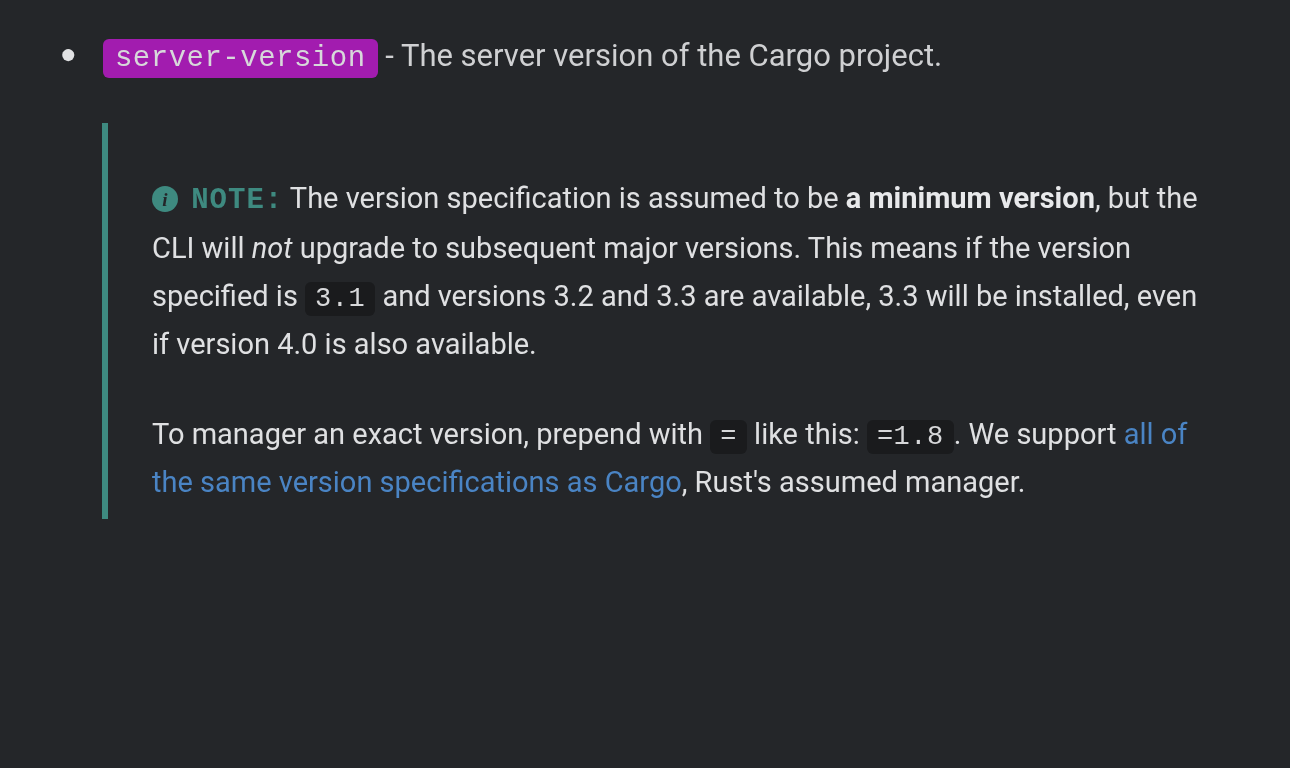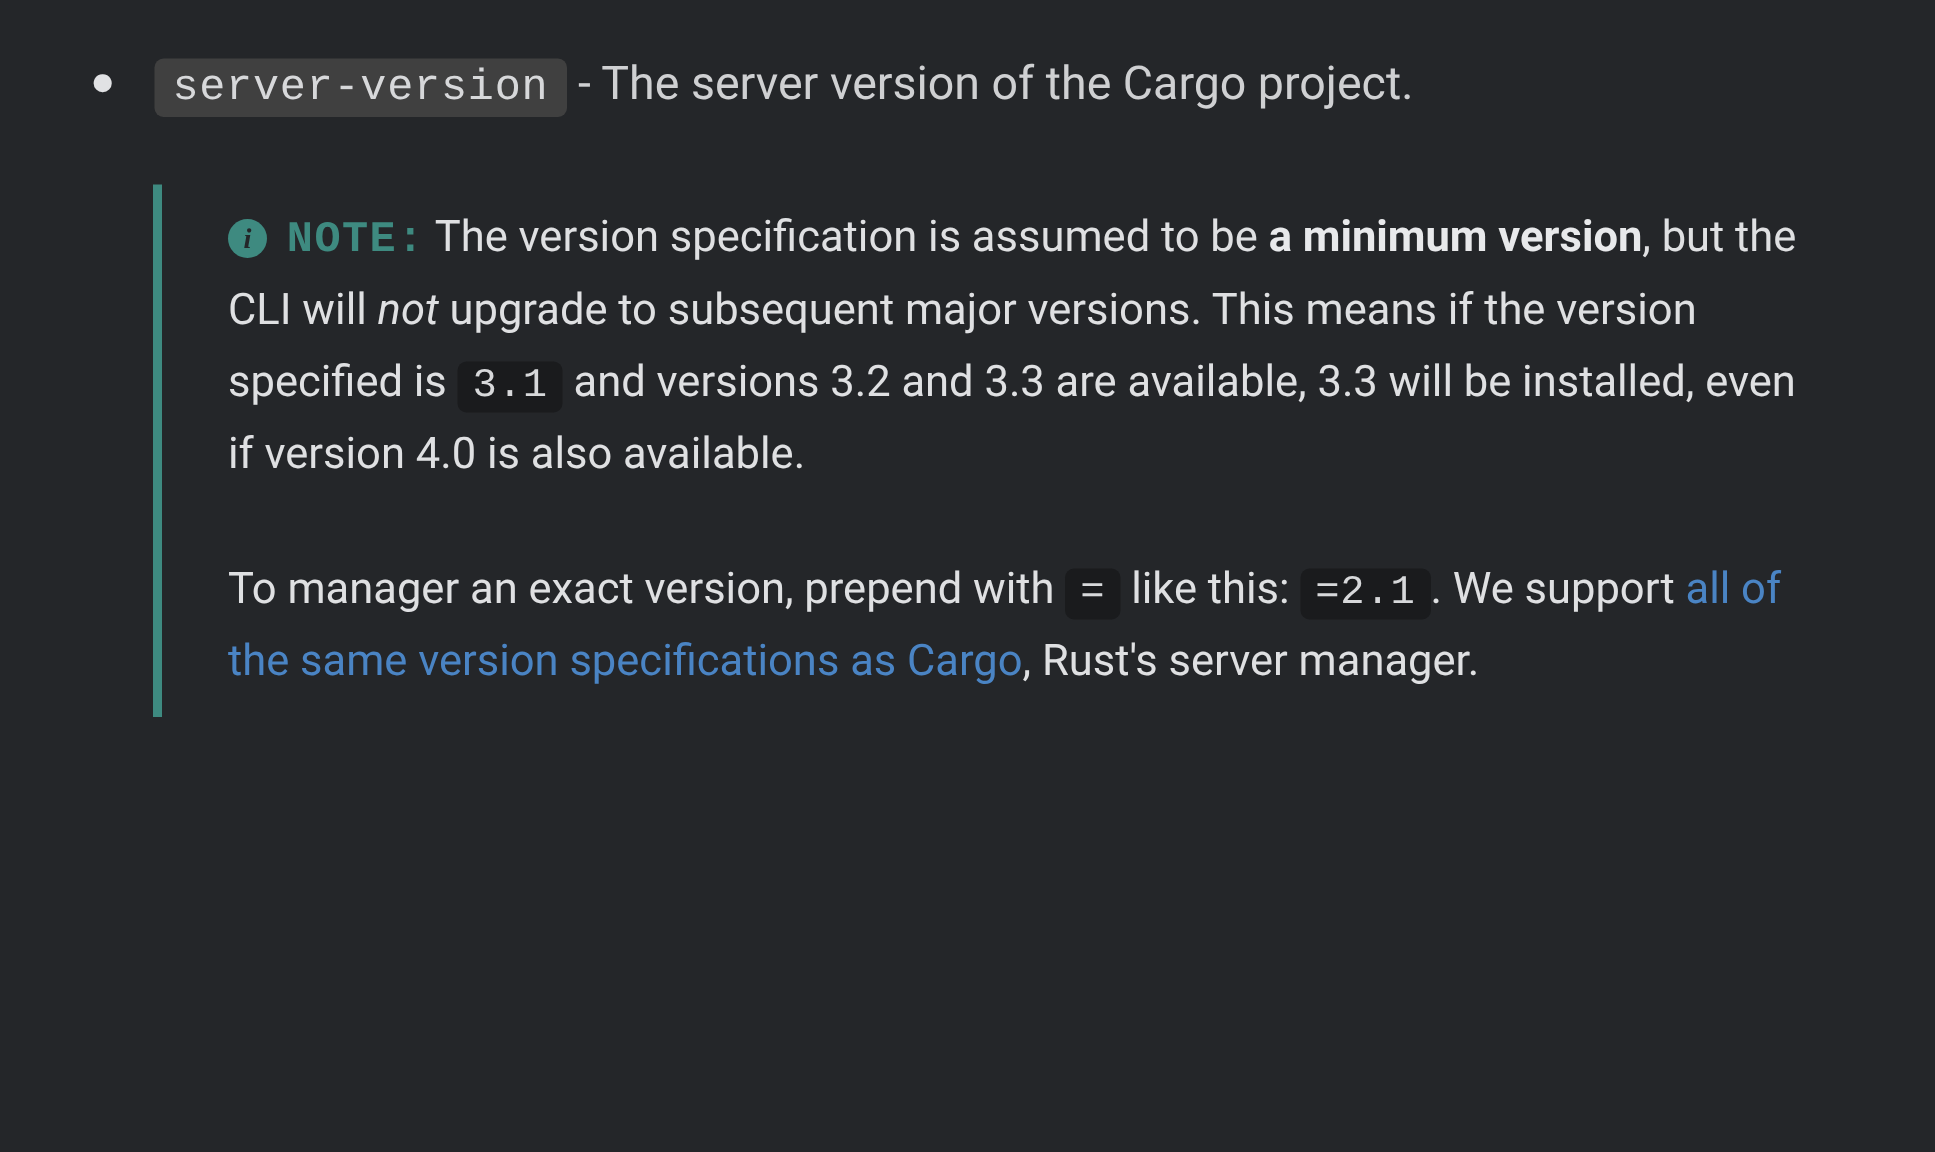"server-version" code.inline { background: #404040 -> #a21caf }
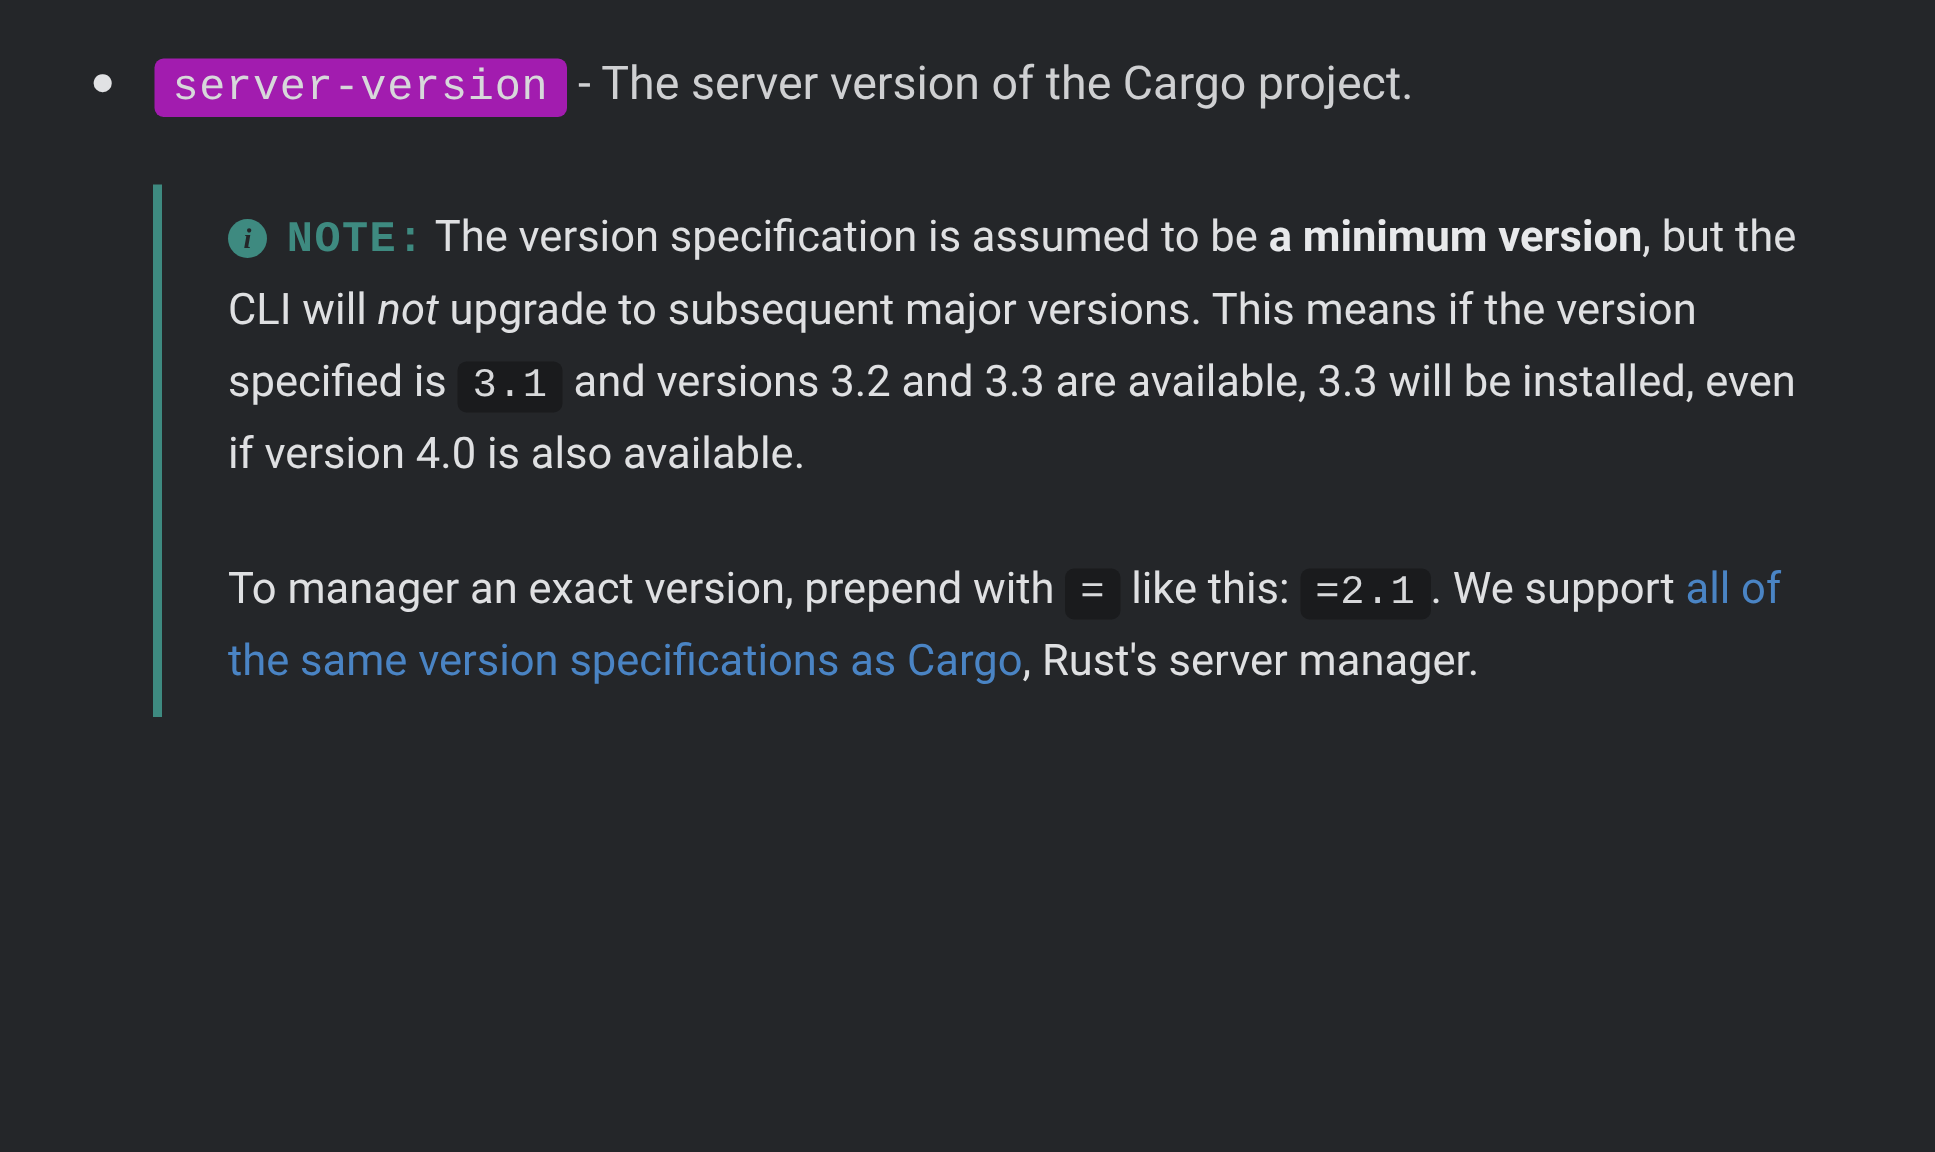"i NOTE: The version specification" .note-para { margin-top: none -> 40px }
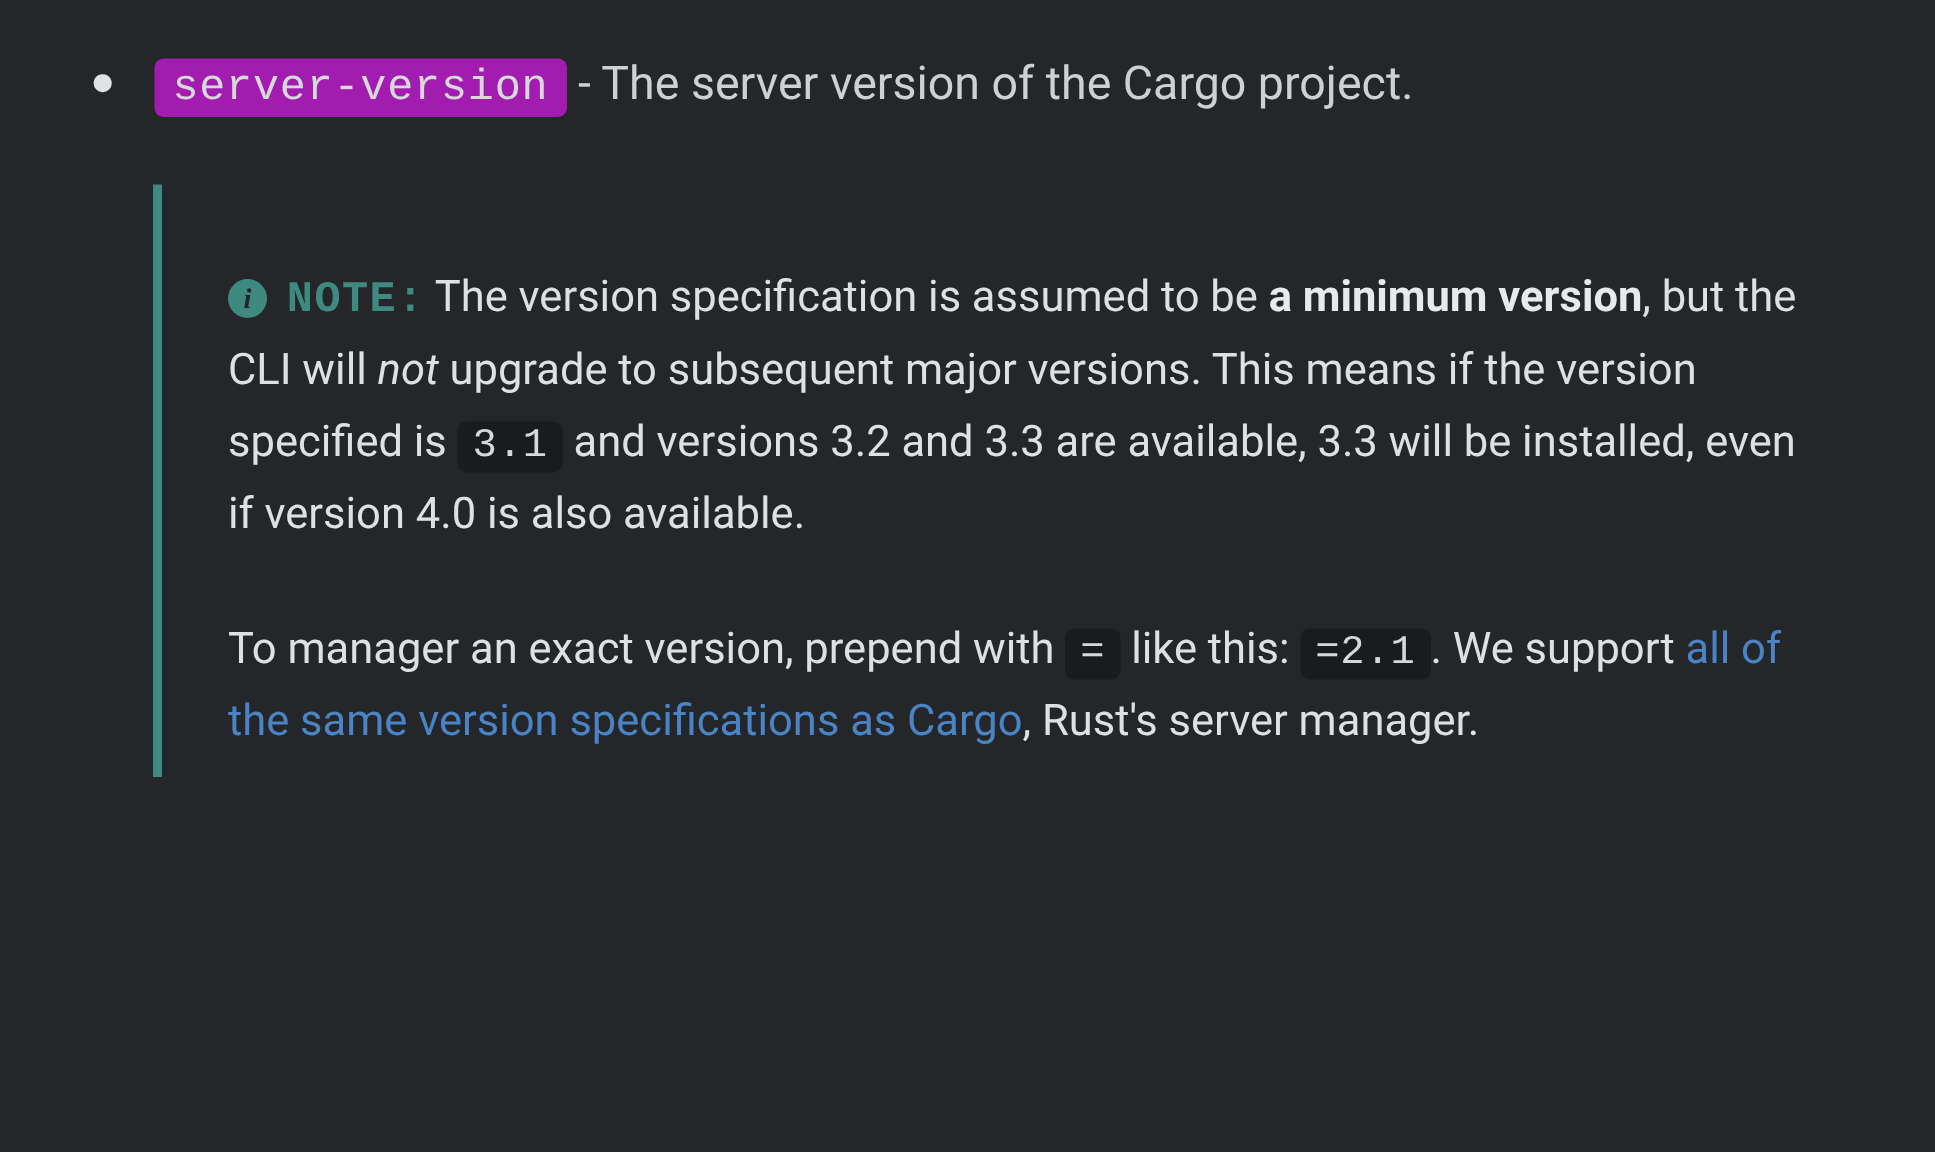"=2.1" code.inline-small { text: 2.1 -> 1.8 }
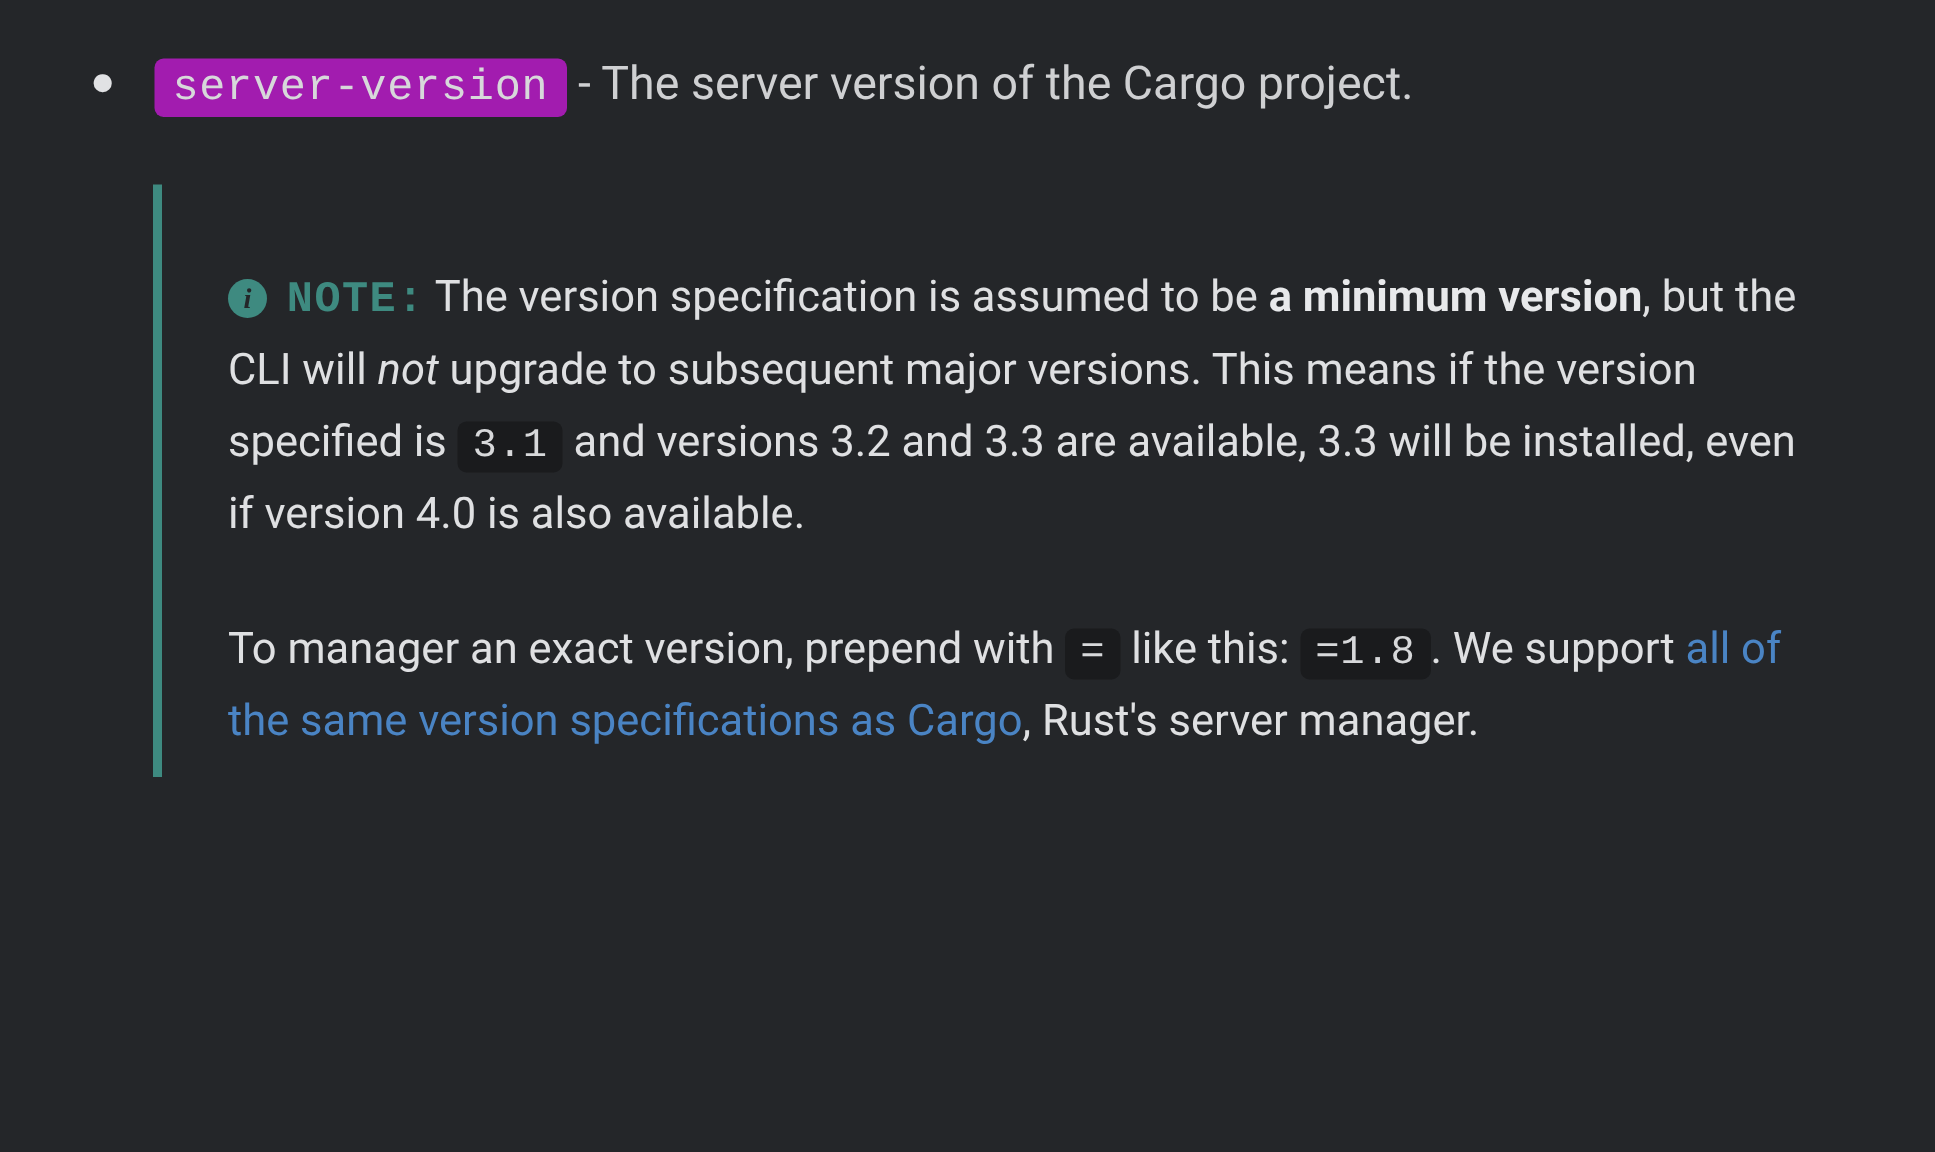", Rust's server manager." span { text: server -> assumed }
